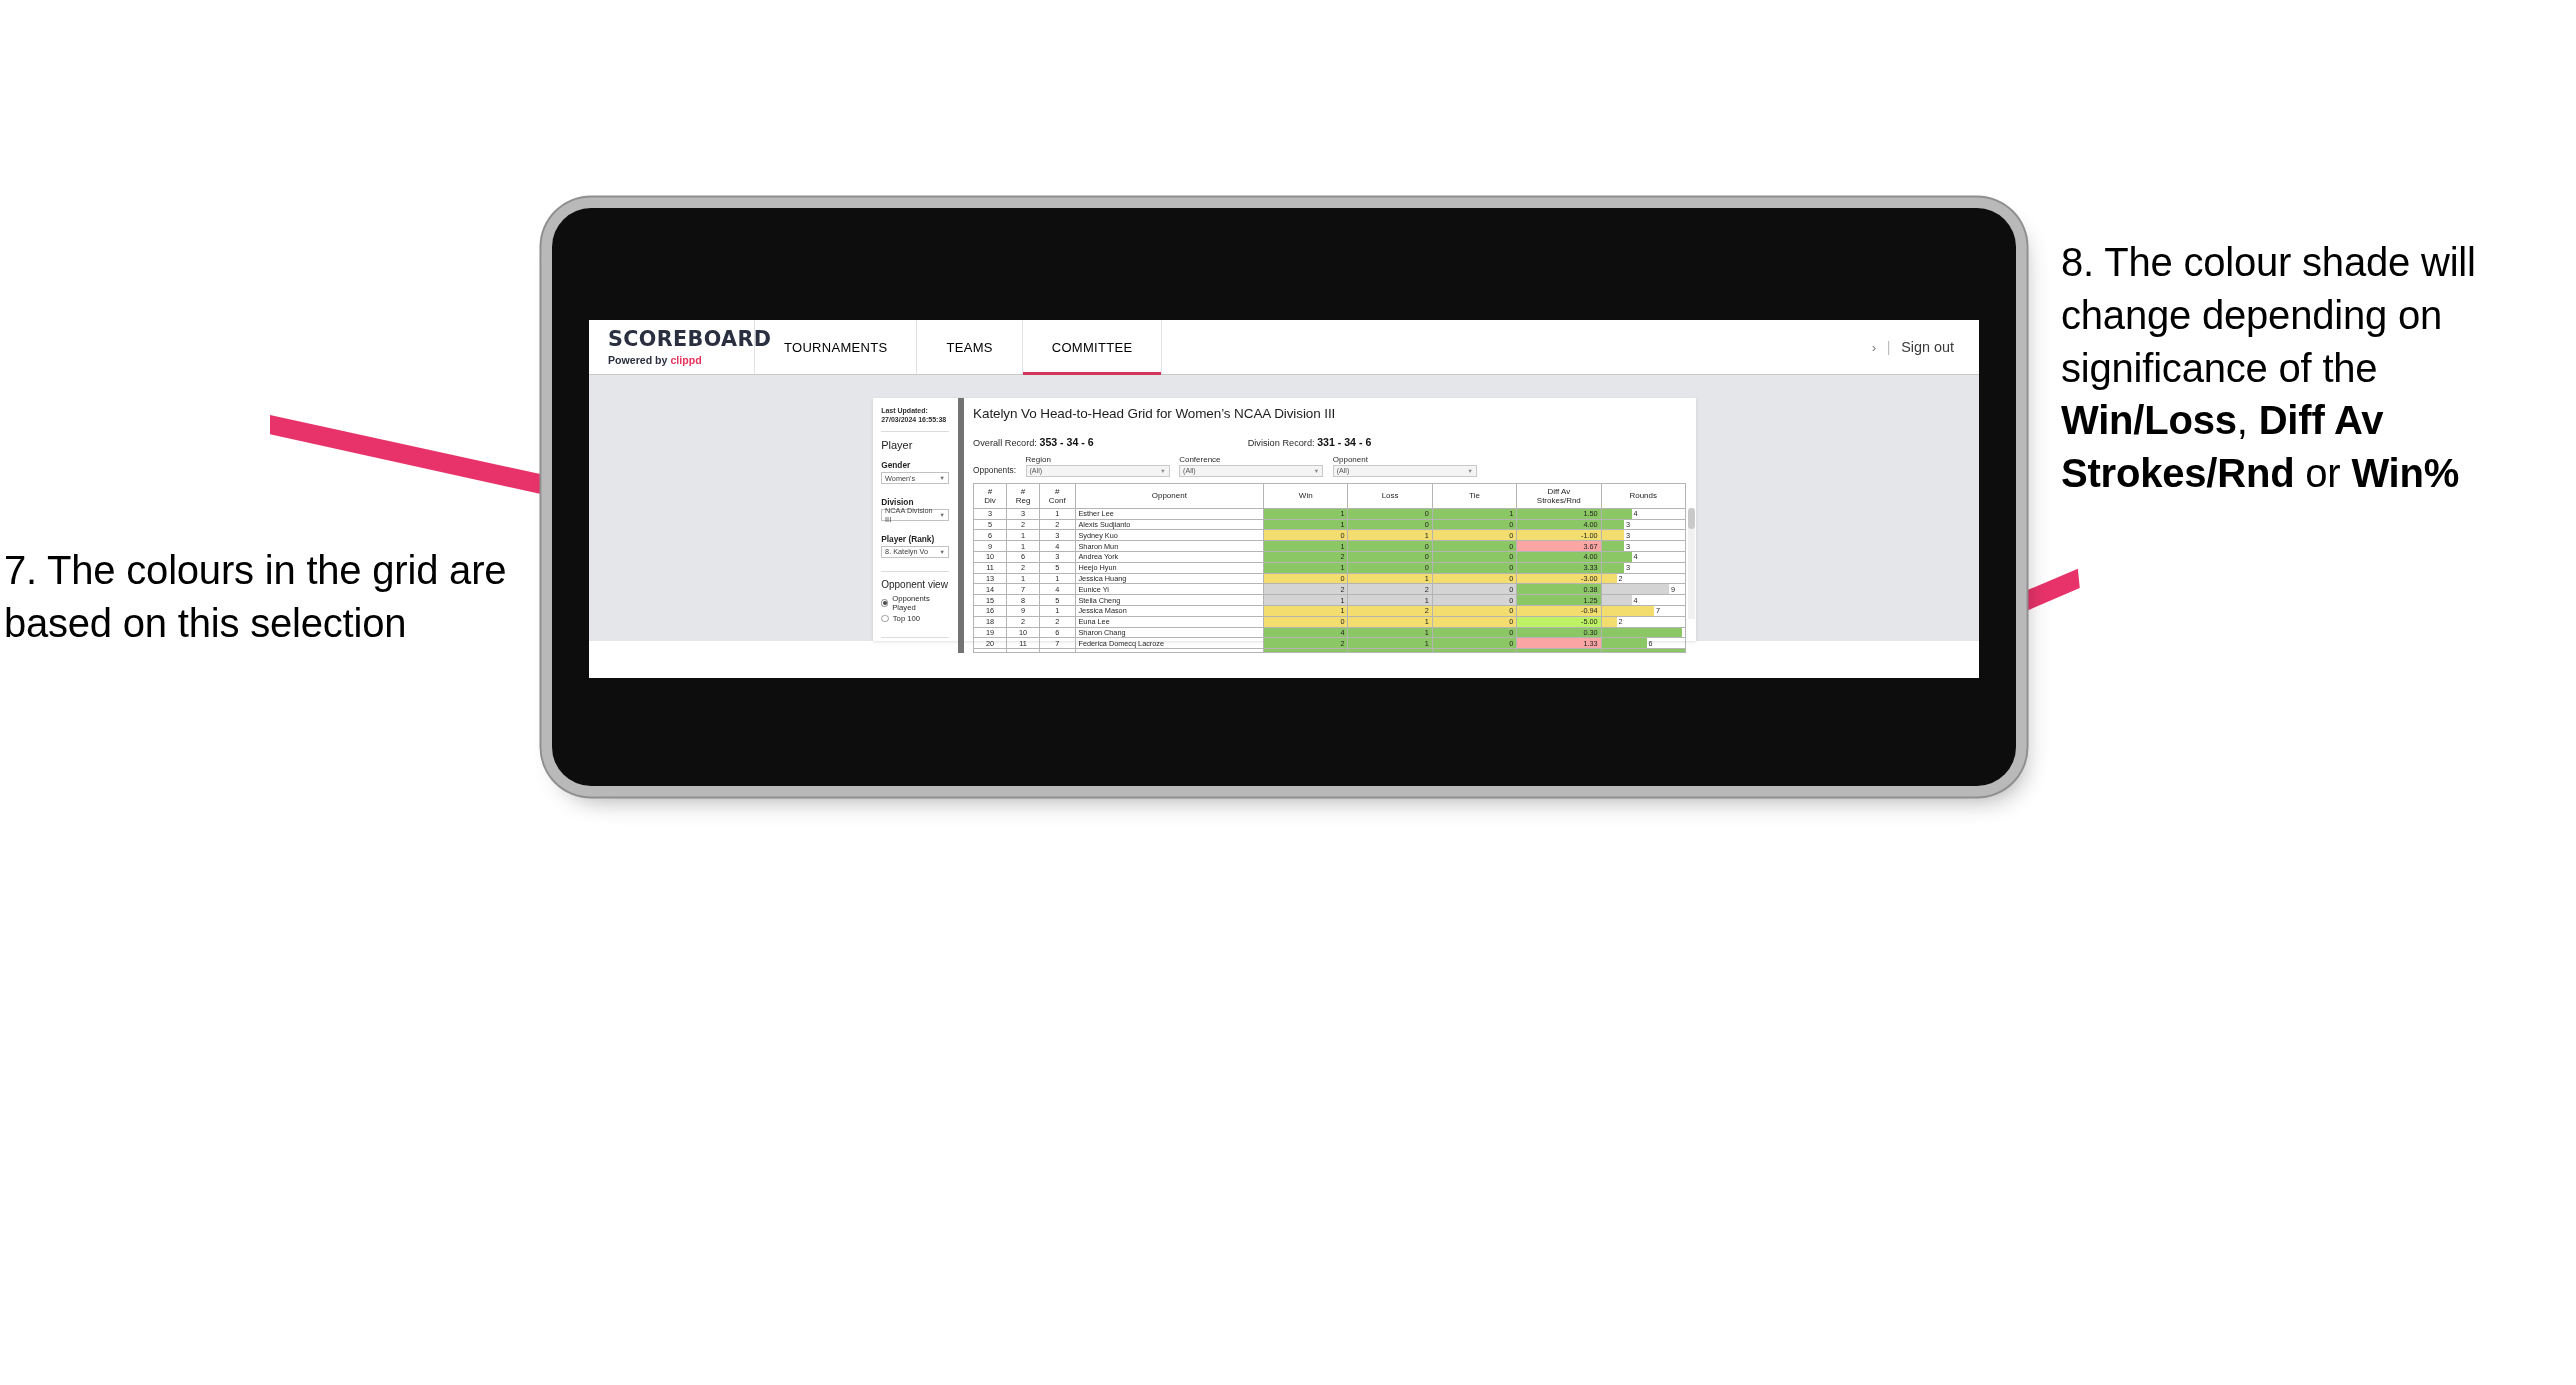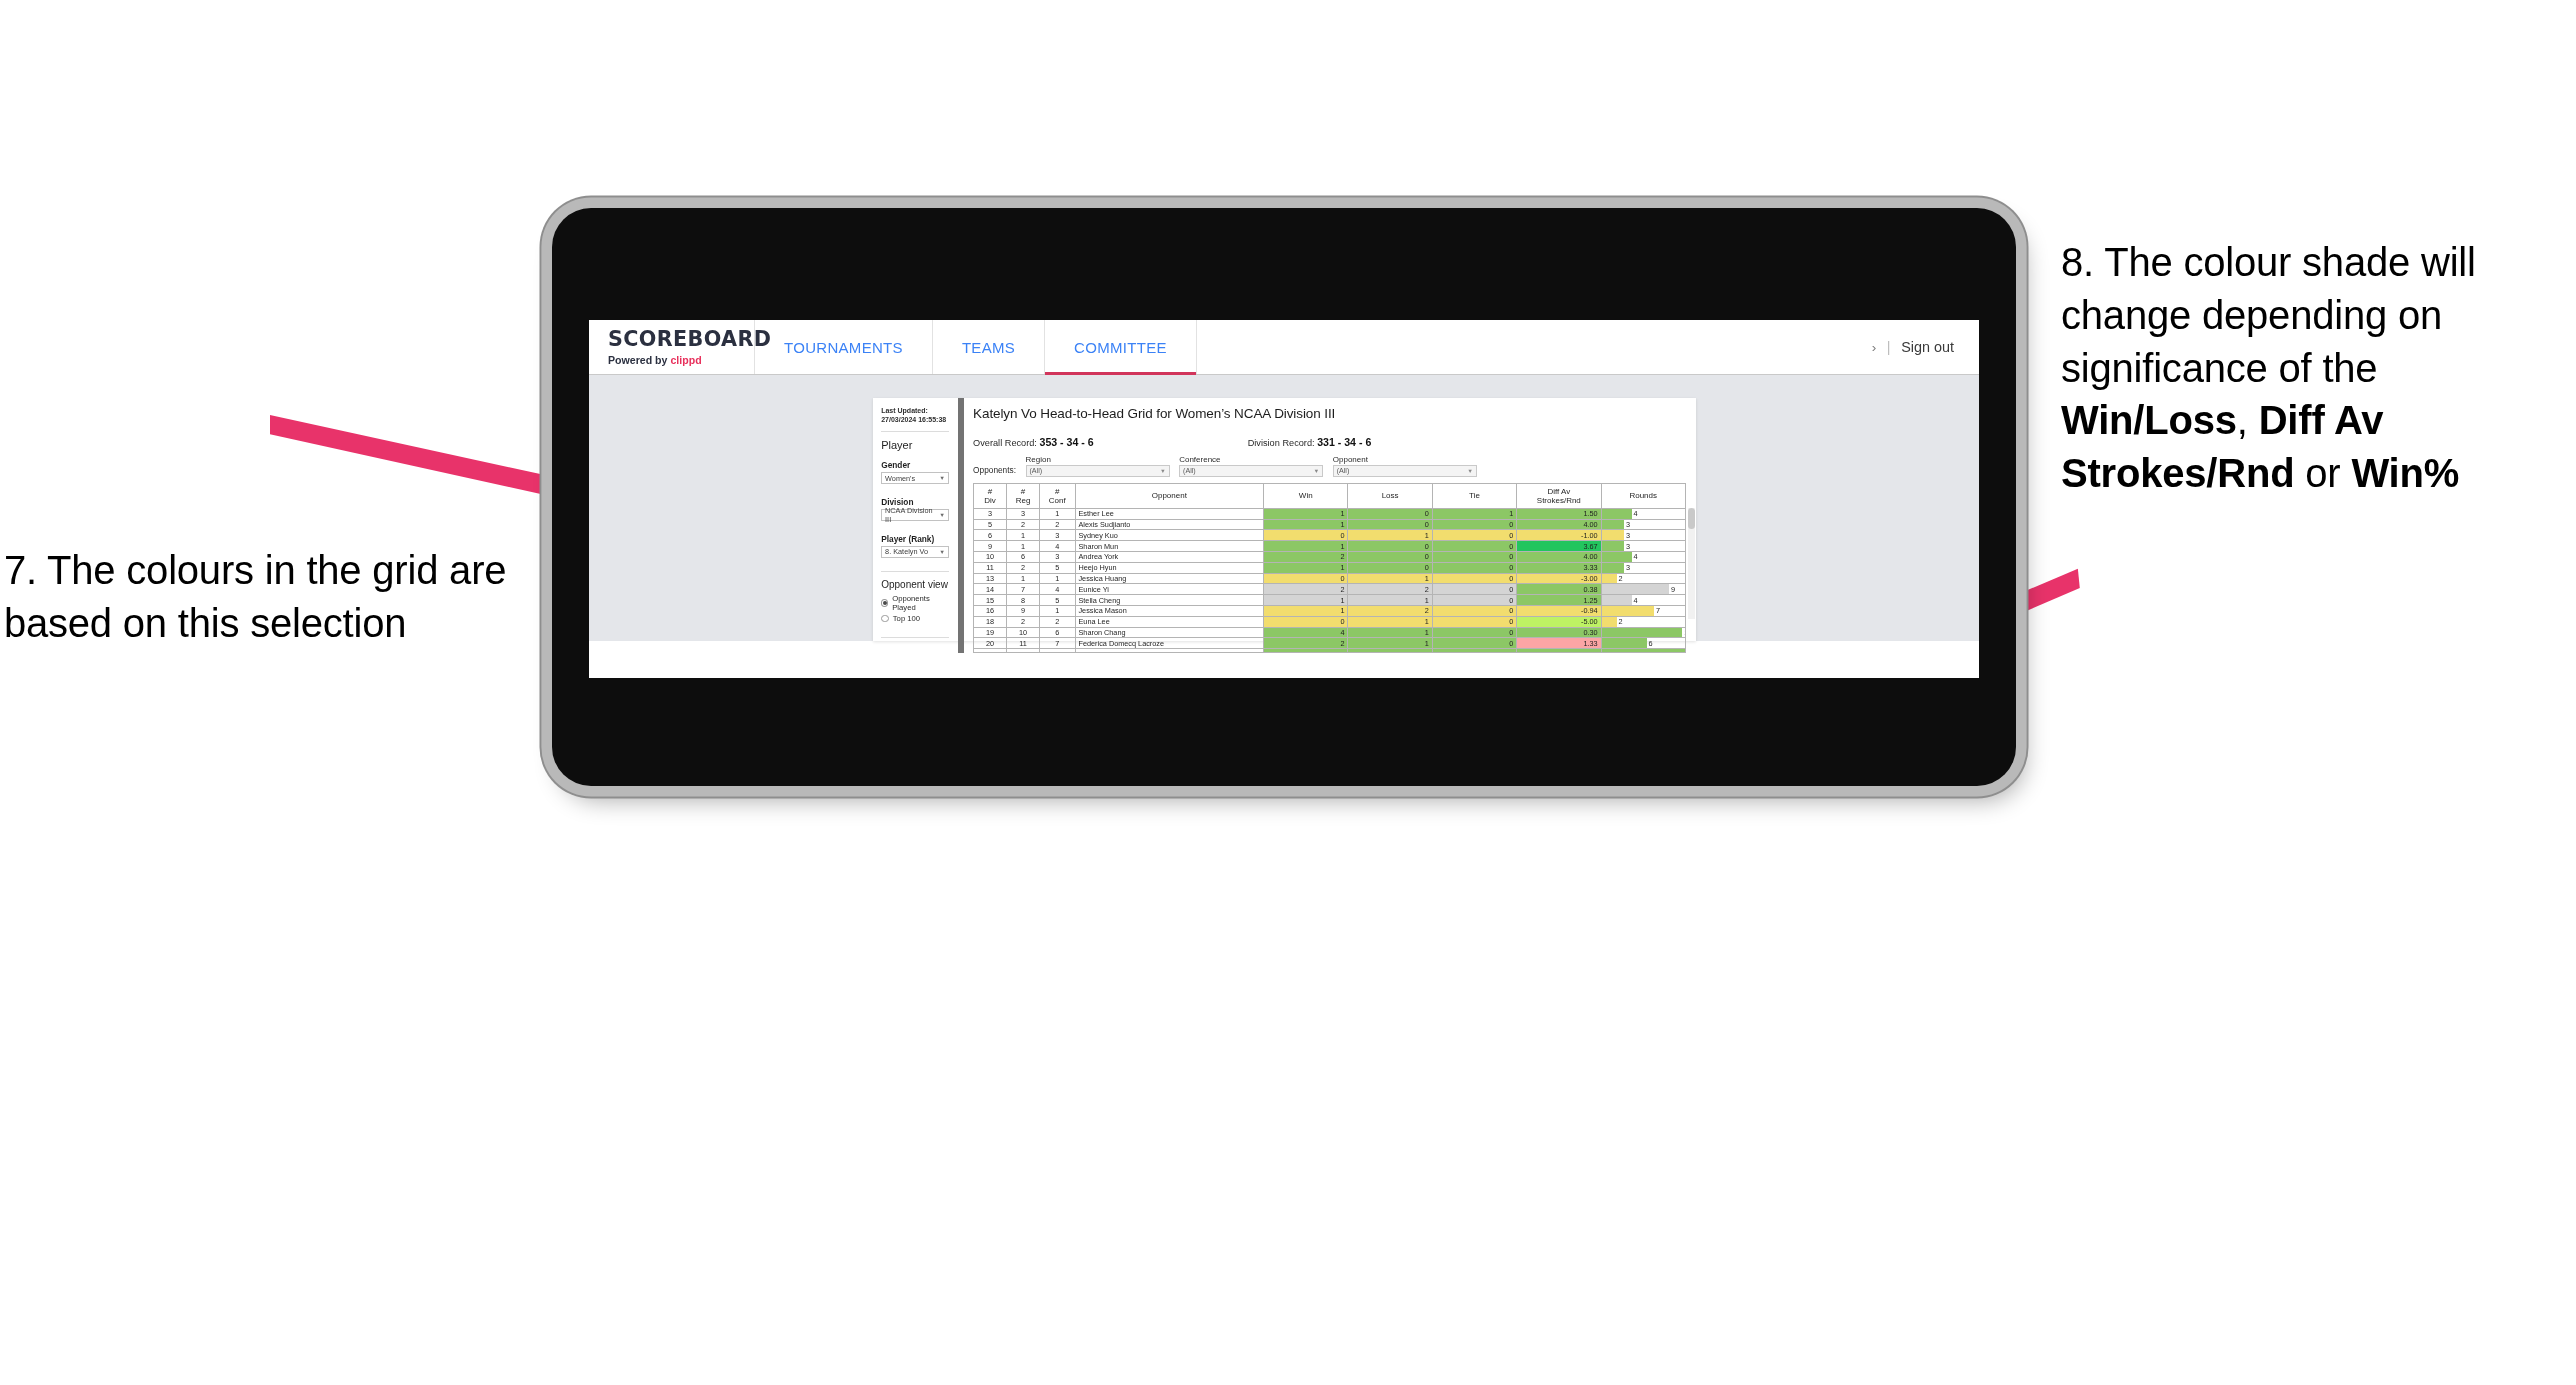"TOURNAMENTS" .navitem { color: #3b82f6 -> #000000; font-size: 15px -> 13px }
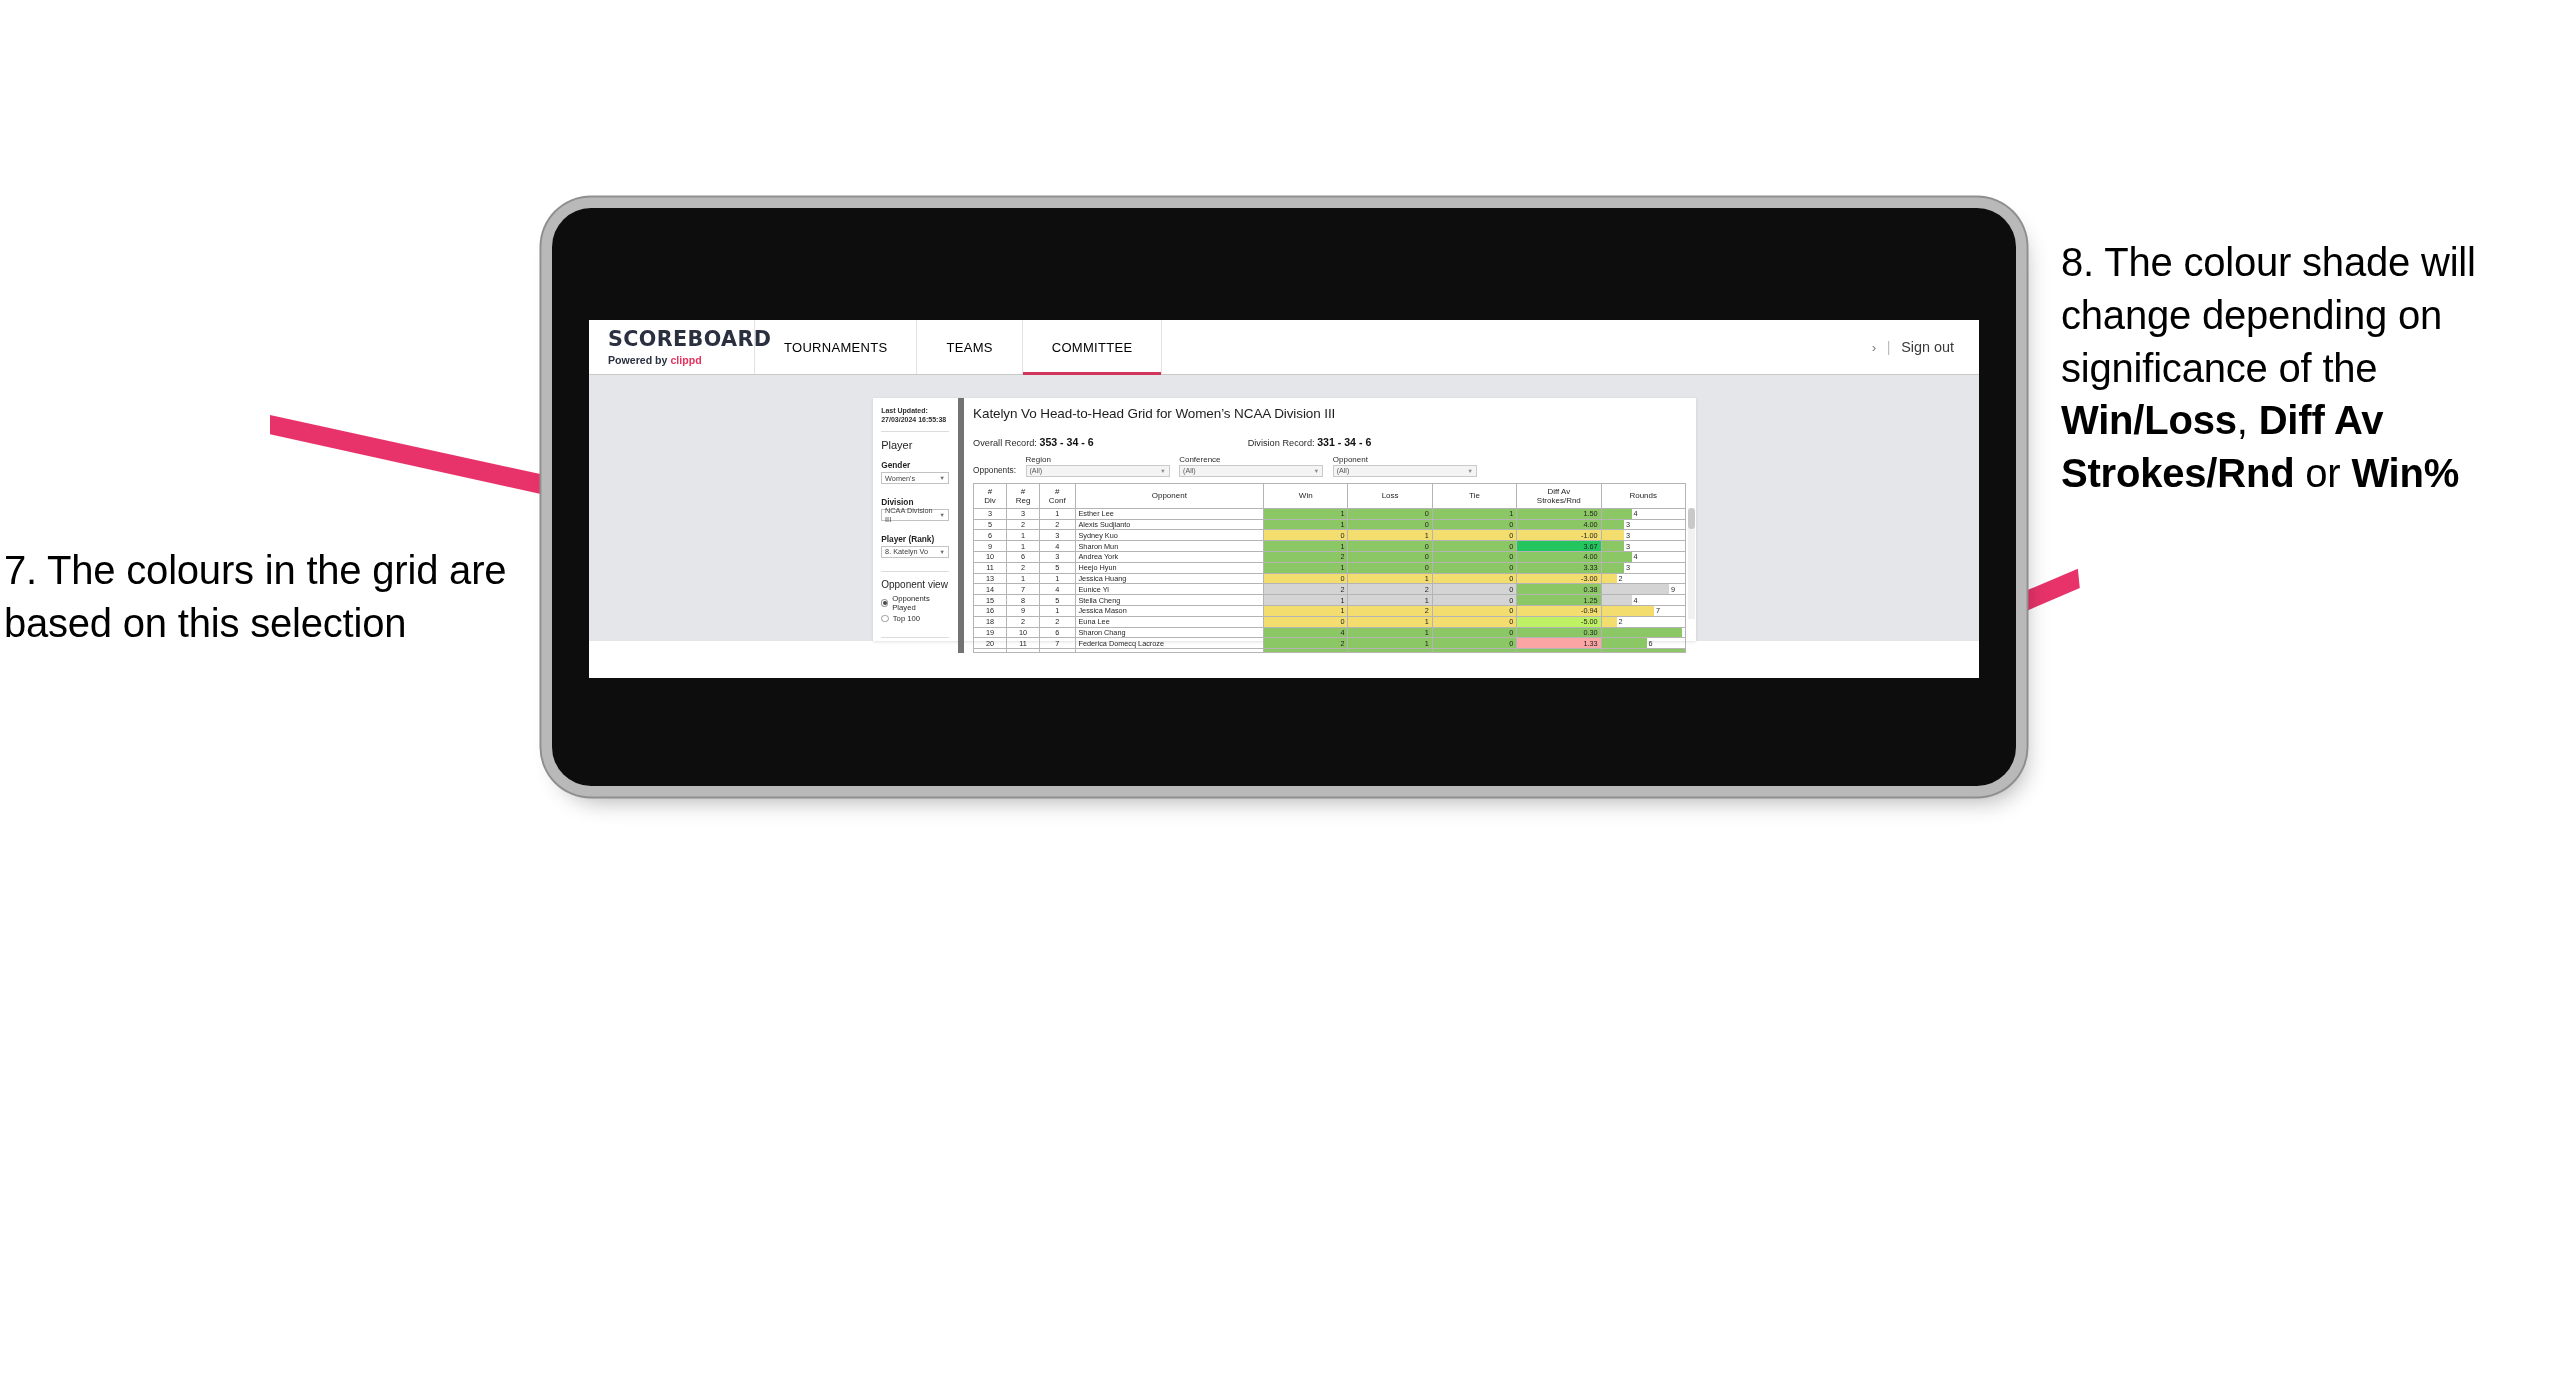"3.67" td.val { background: #22c55e -> #fca5a5 }
